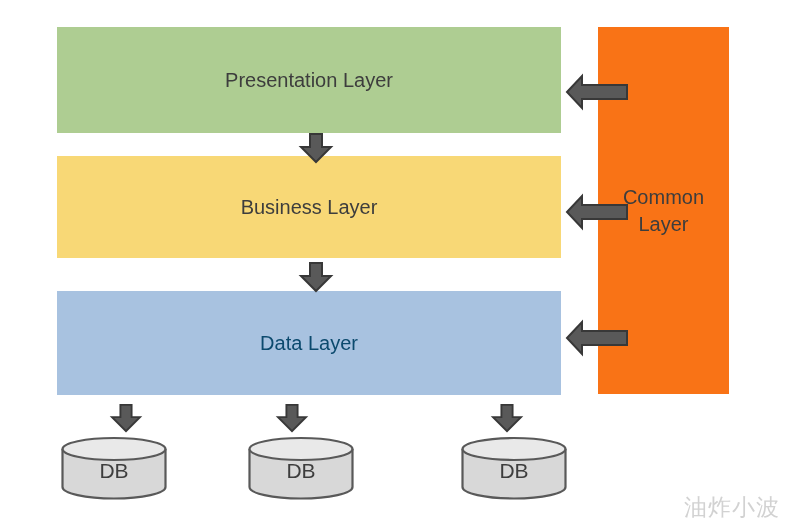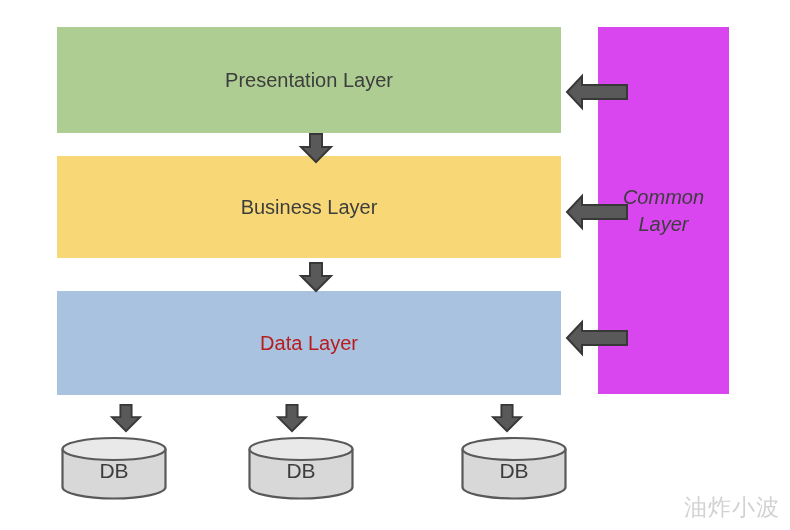"Common Layer" div.layer { background-color: #d946ef -> #f97316; font-style: italic -> none }
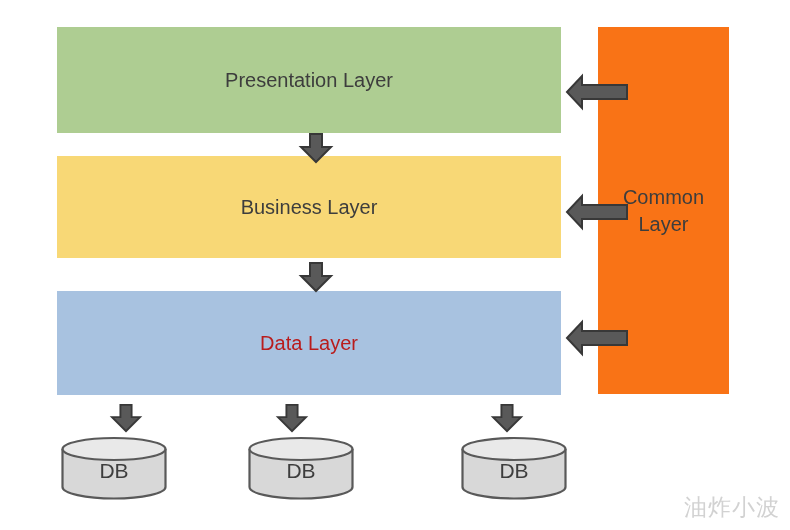"Data Layer" div.layer { color: #b91c1c -> #0c4a6e }
